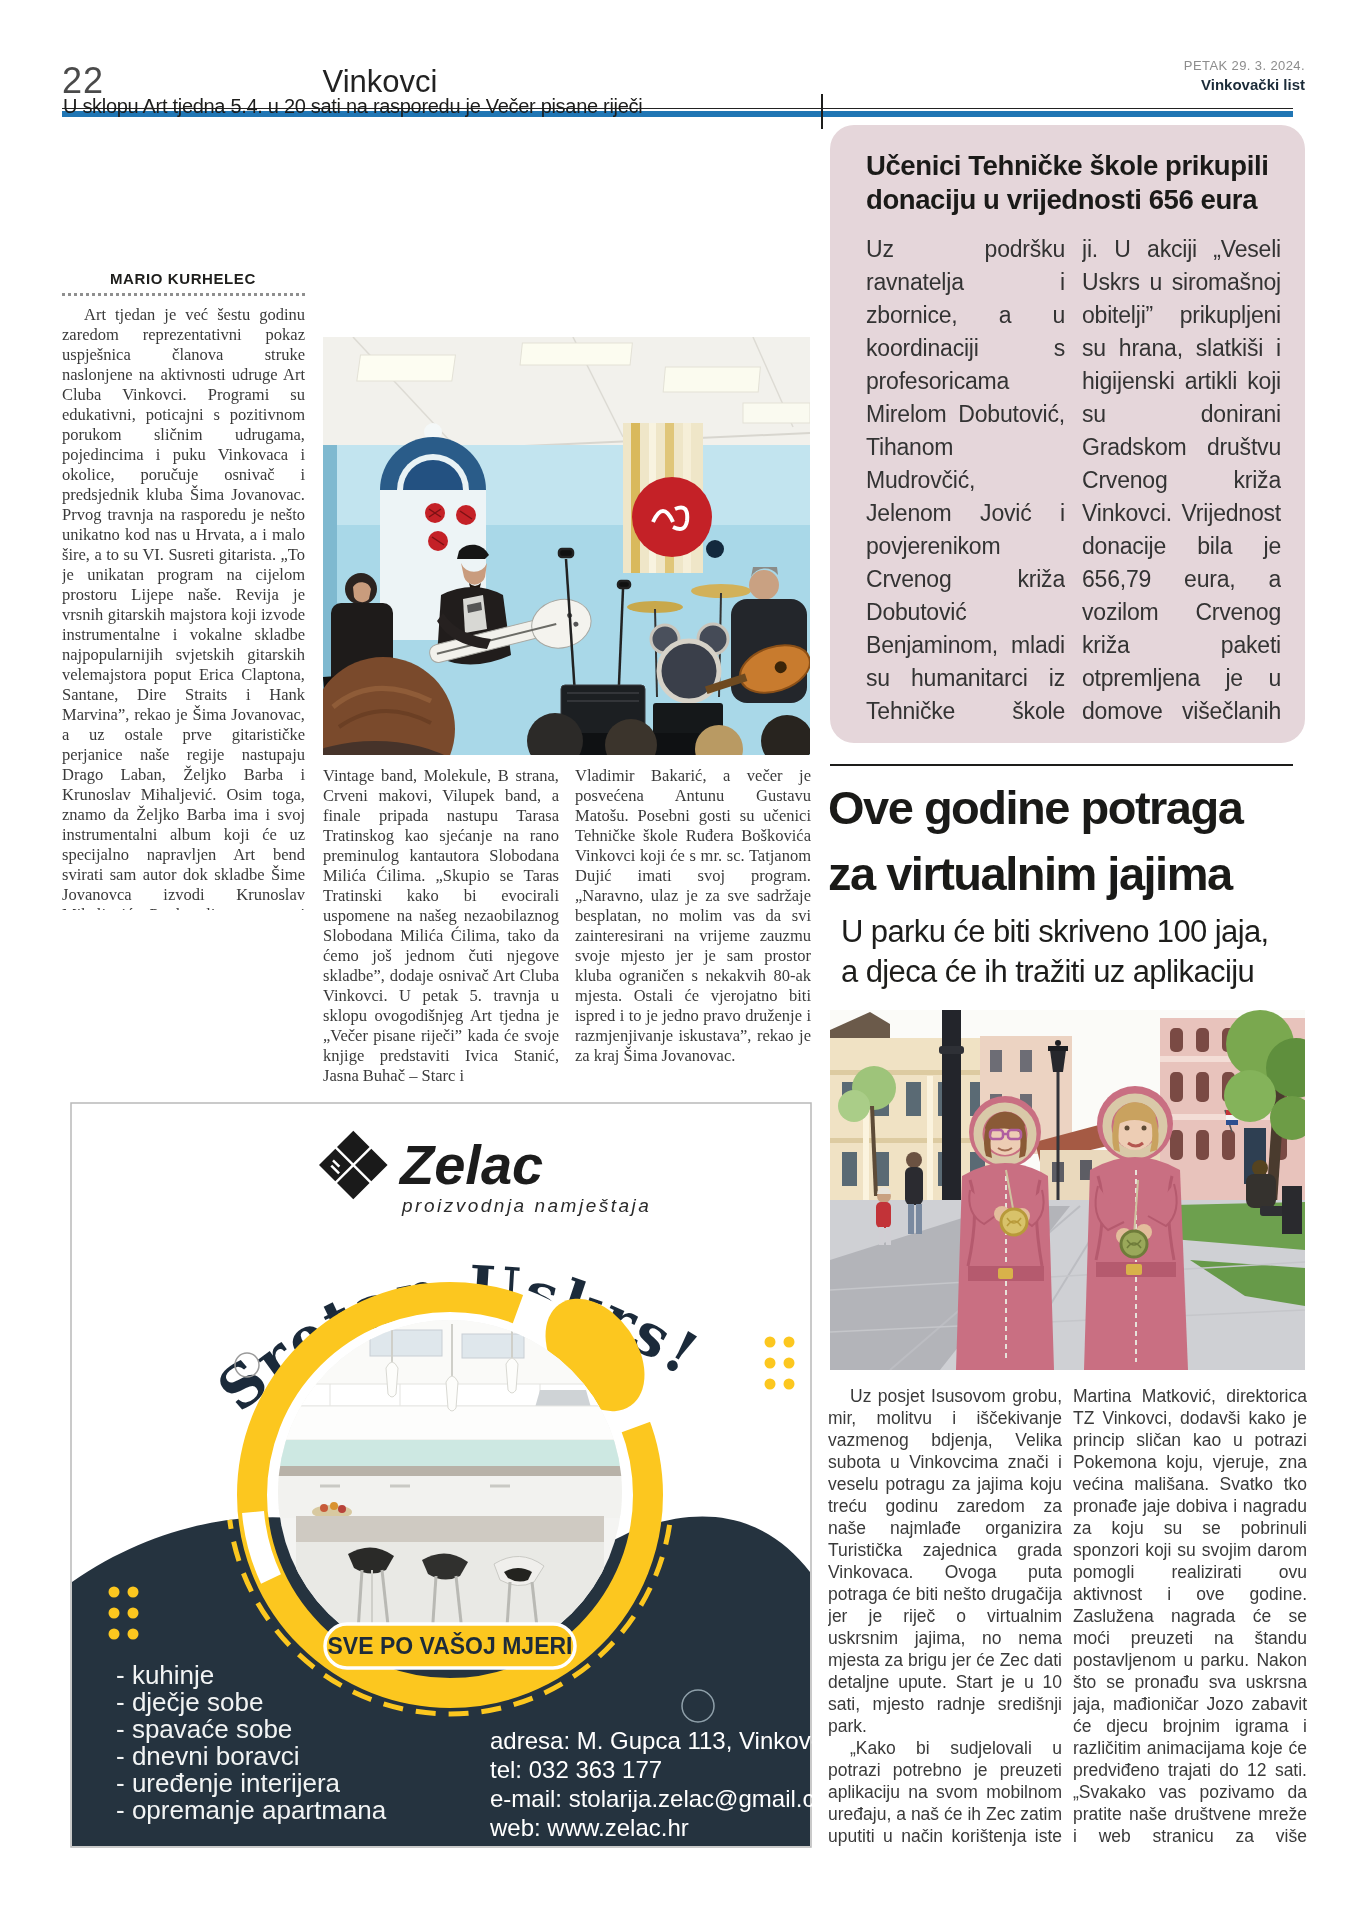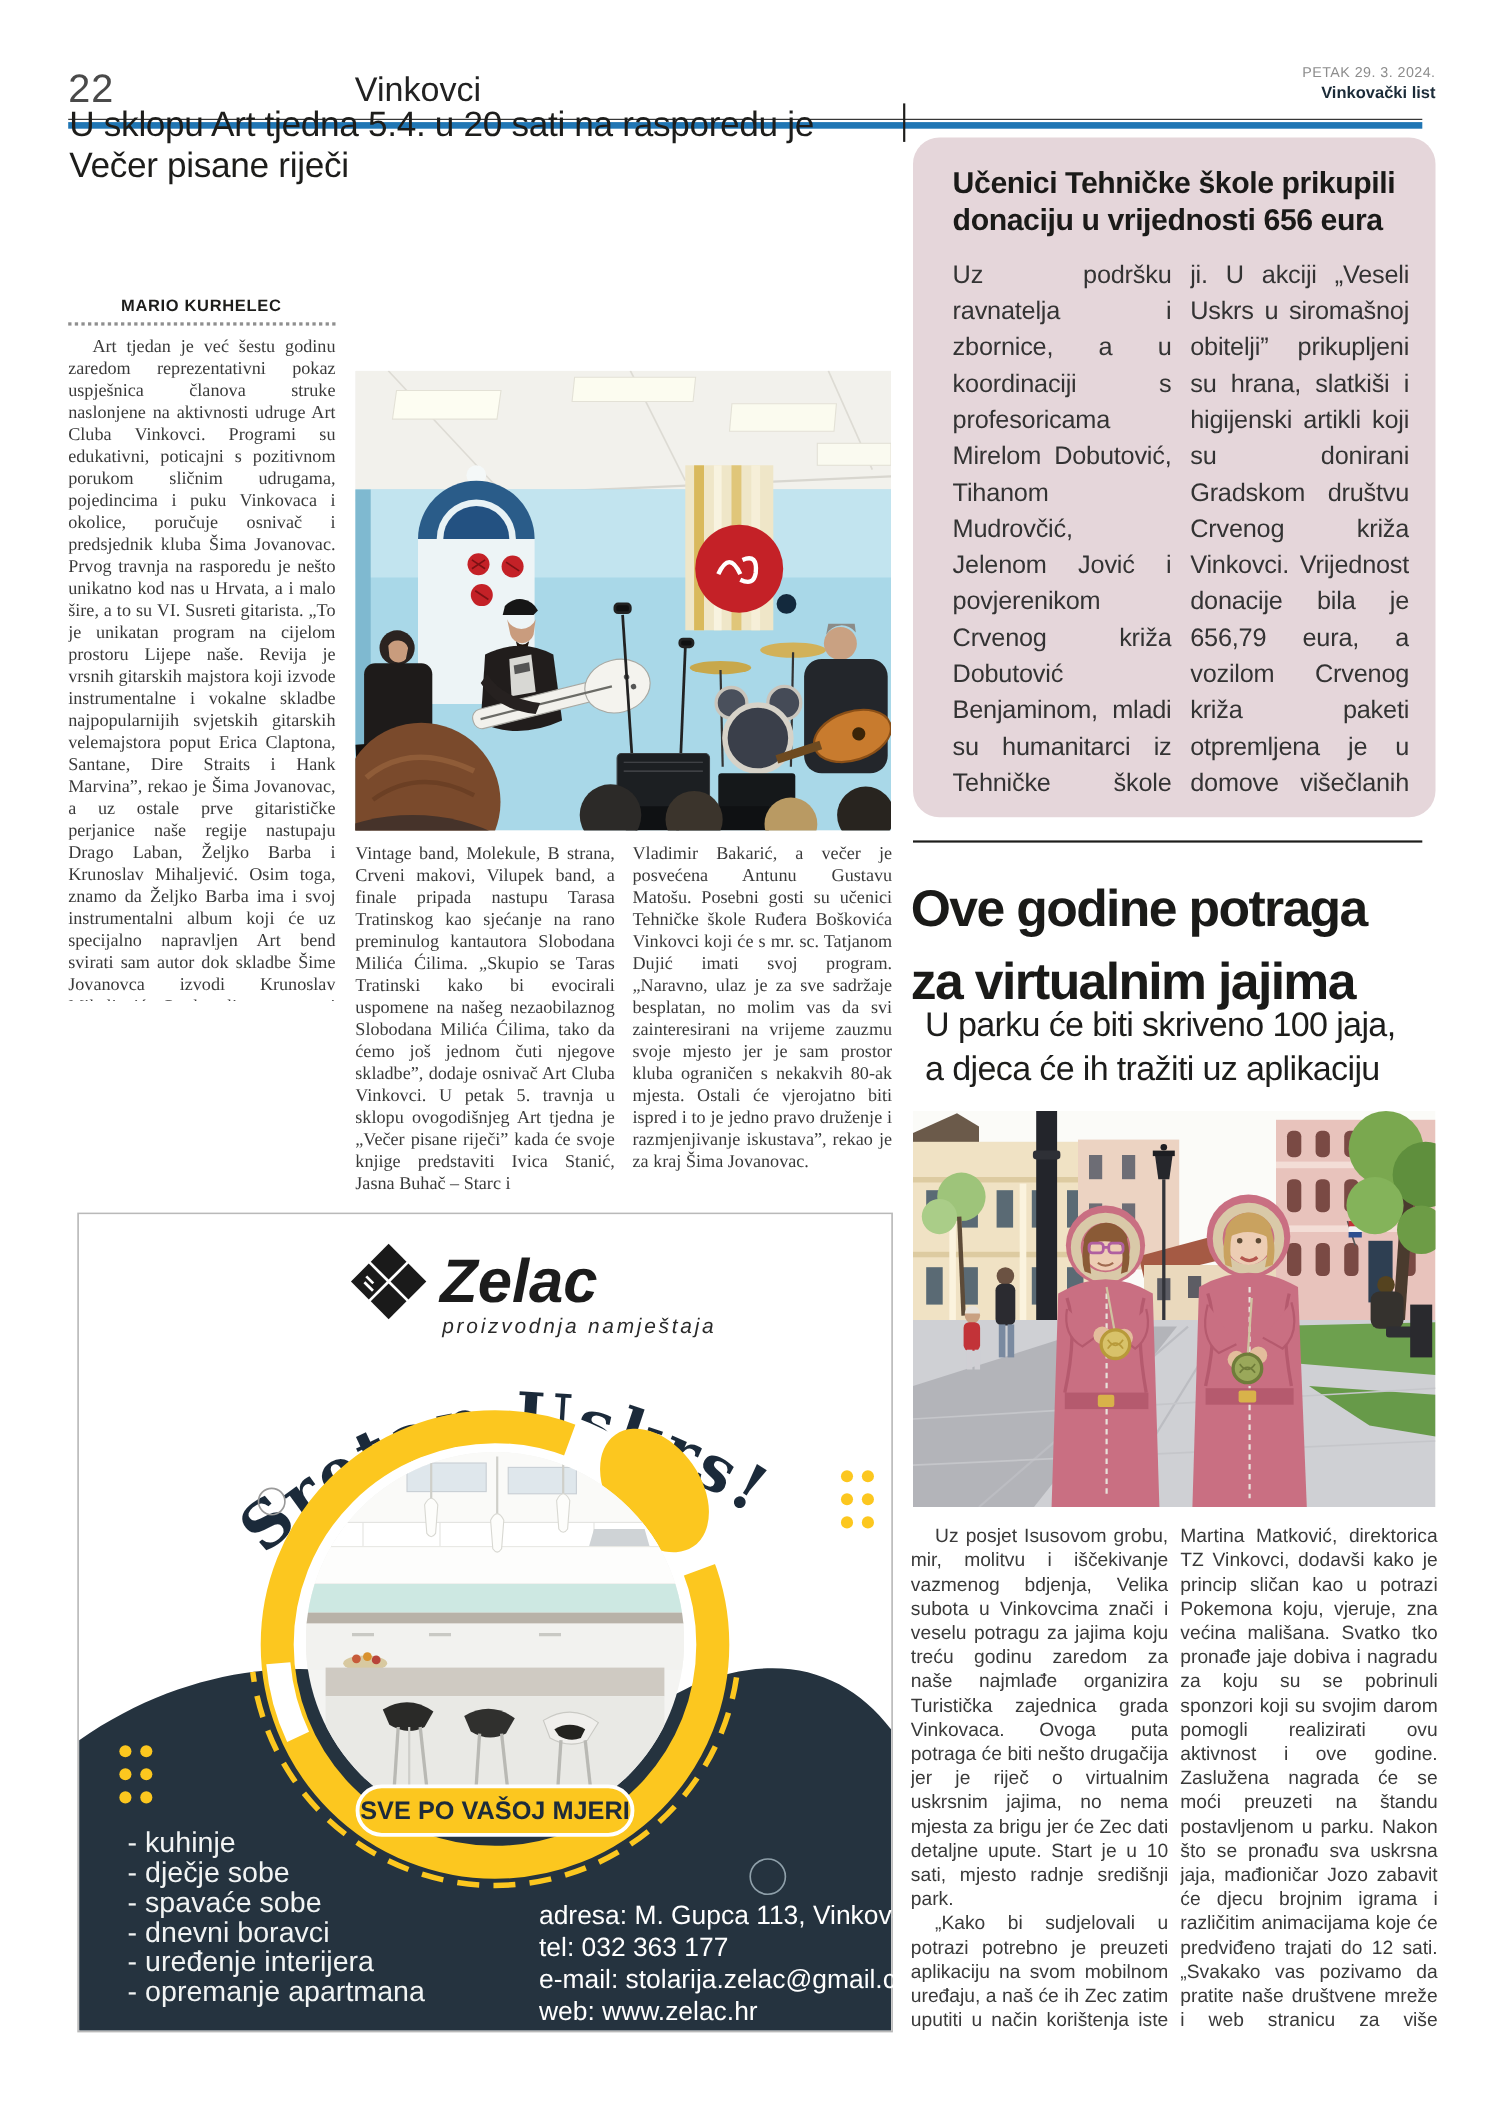"U sklopu Art tjedna 5.4." .kicker { font-size: 32px -> 20px }
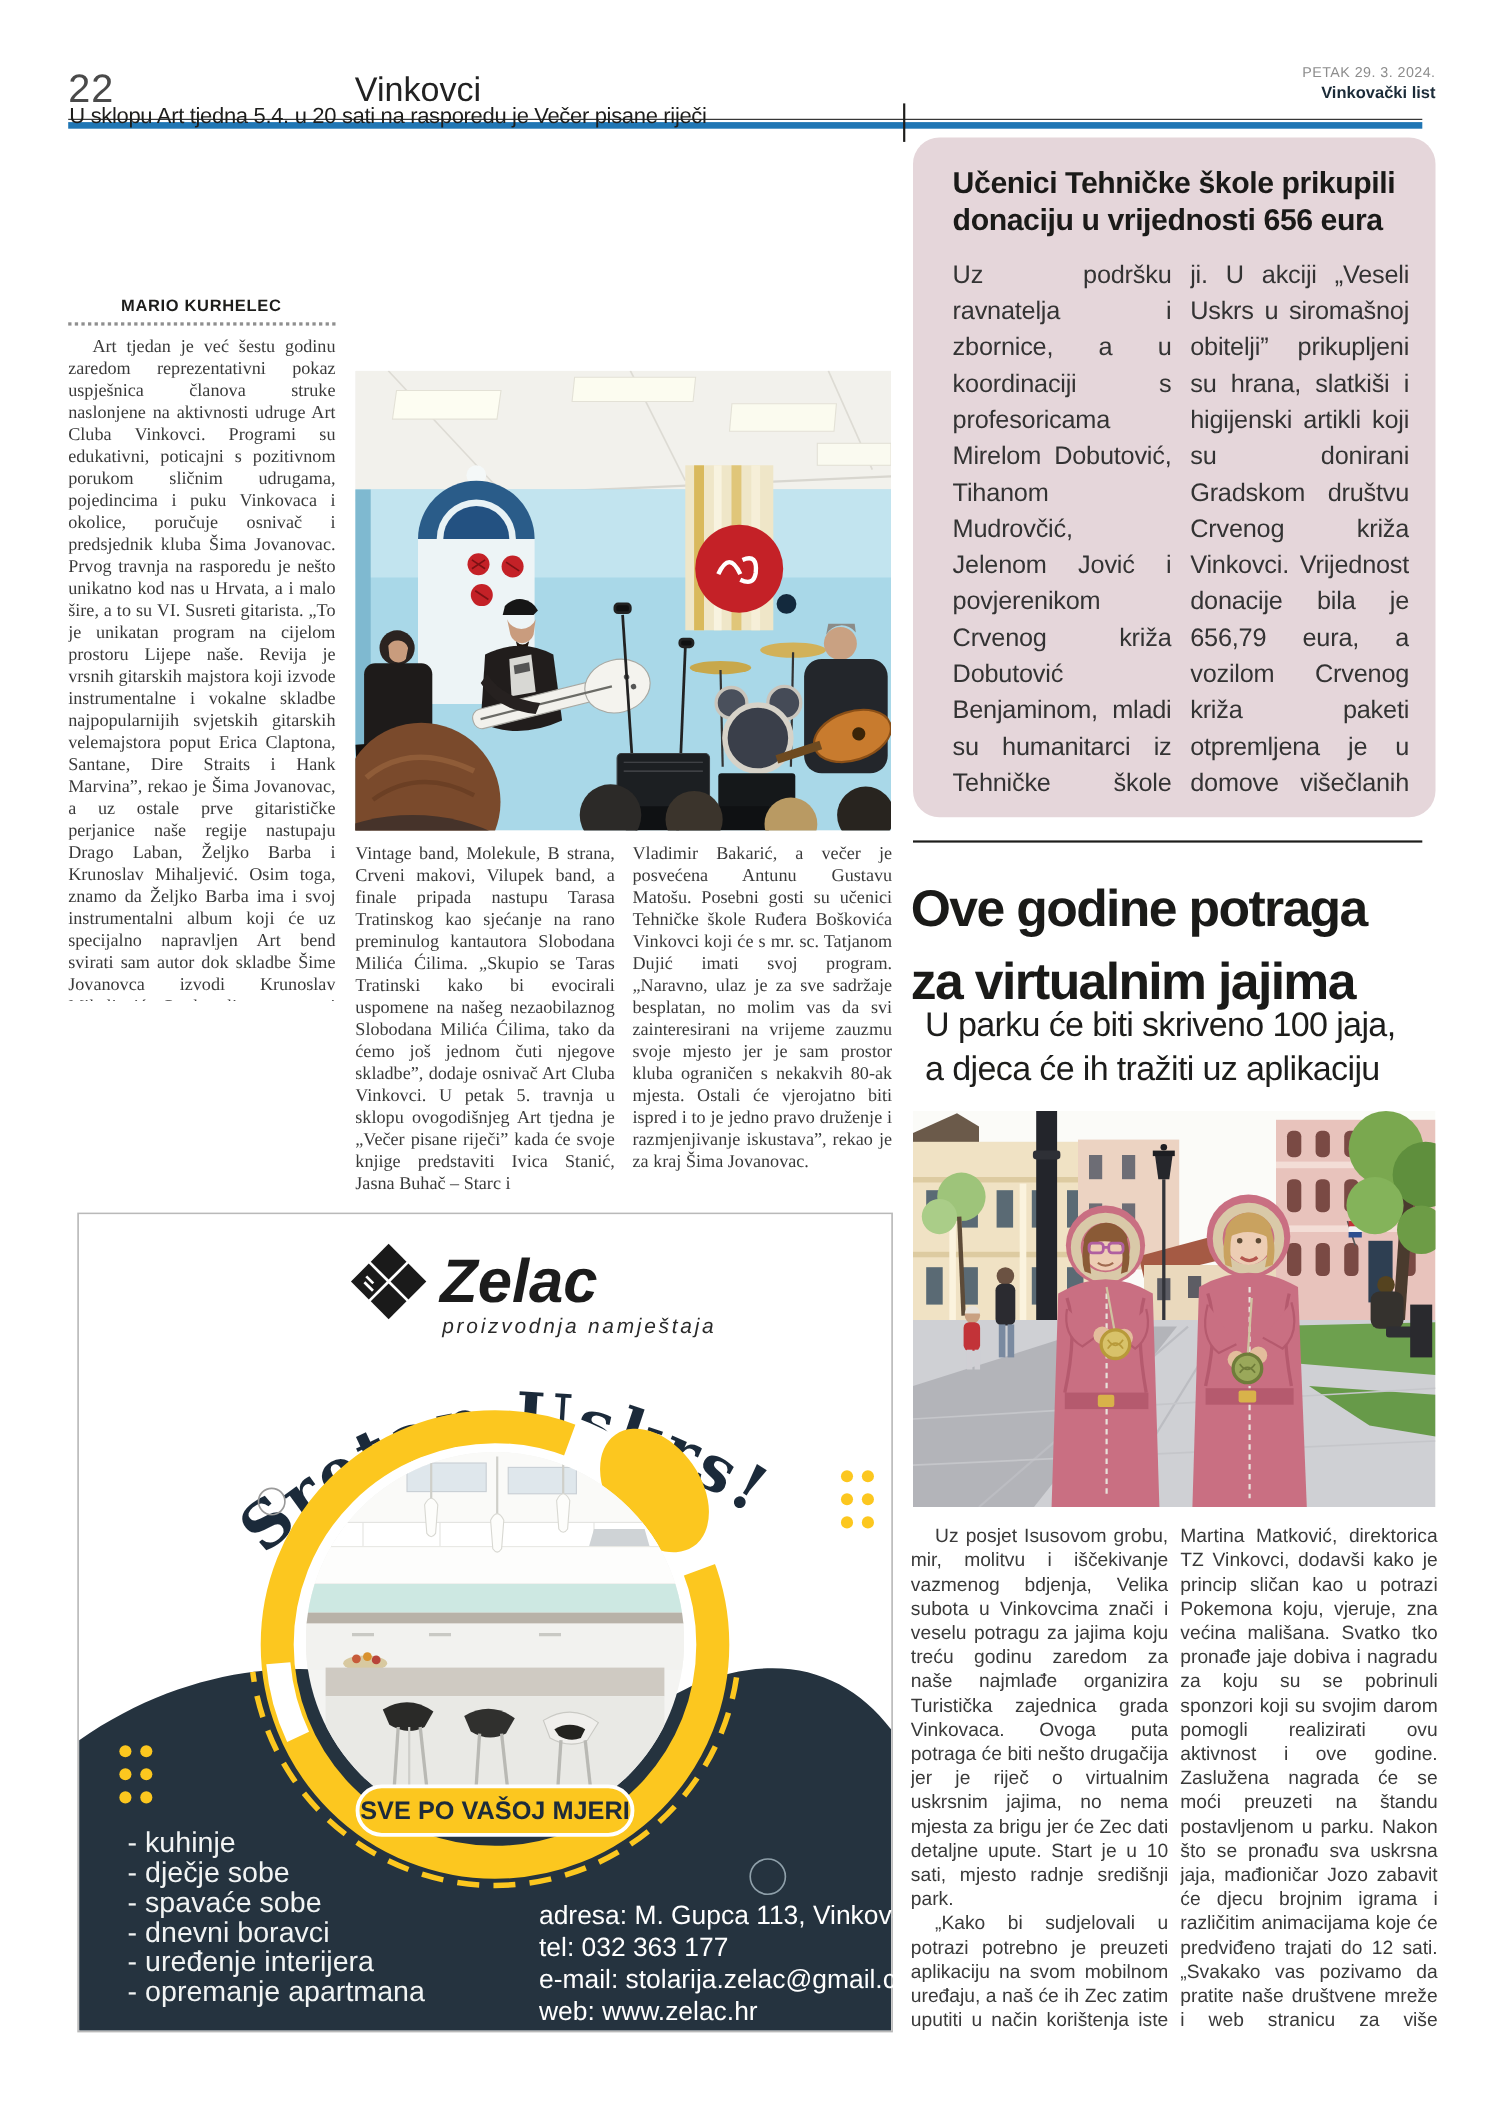"Ove godine potraga" .eggs-head { margin-top: 18px -> none }
